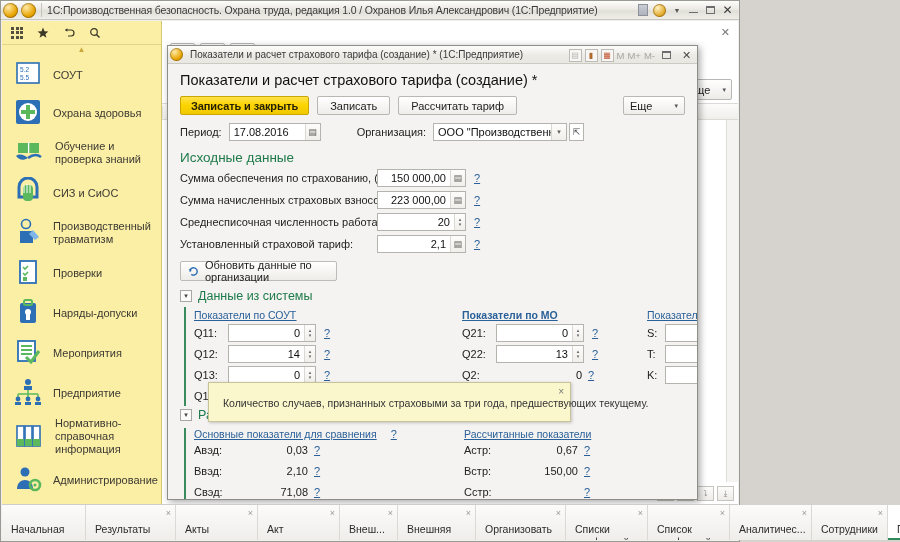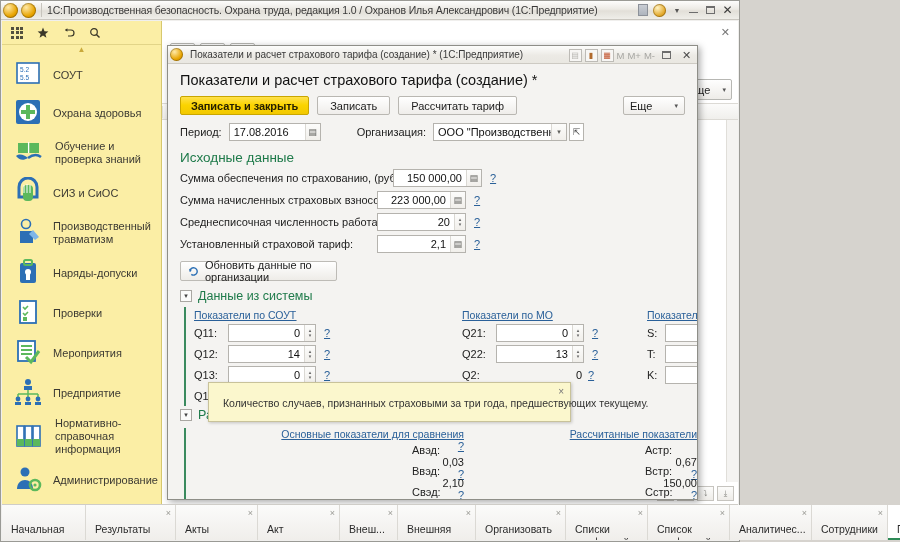"150 000,00" span.inp { margin-left: 16px -> none }
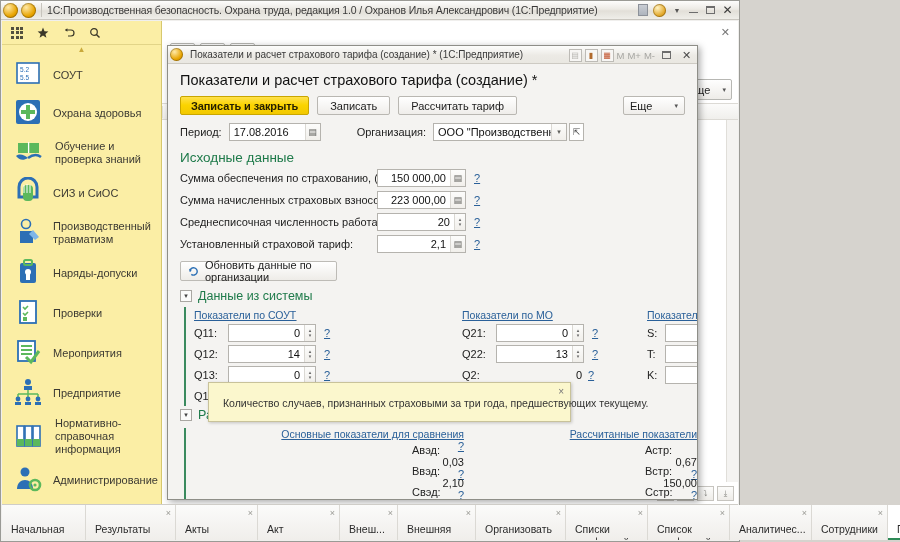"Наряды-допуски" div.nav-item { order: before "Проверки" -> after "Проверки" }
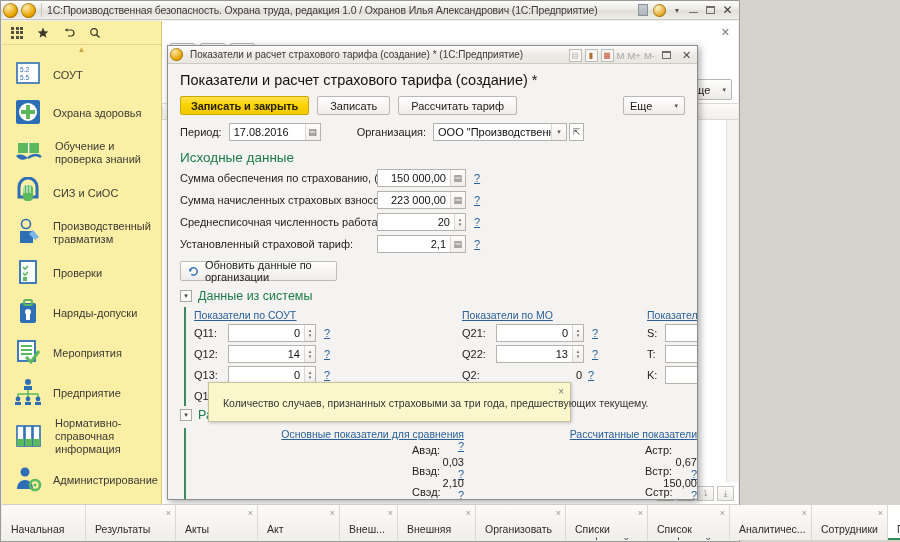"Показатели по МО" div.gcell { font-weight: none -> bold }
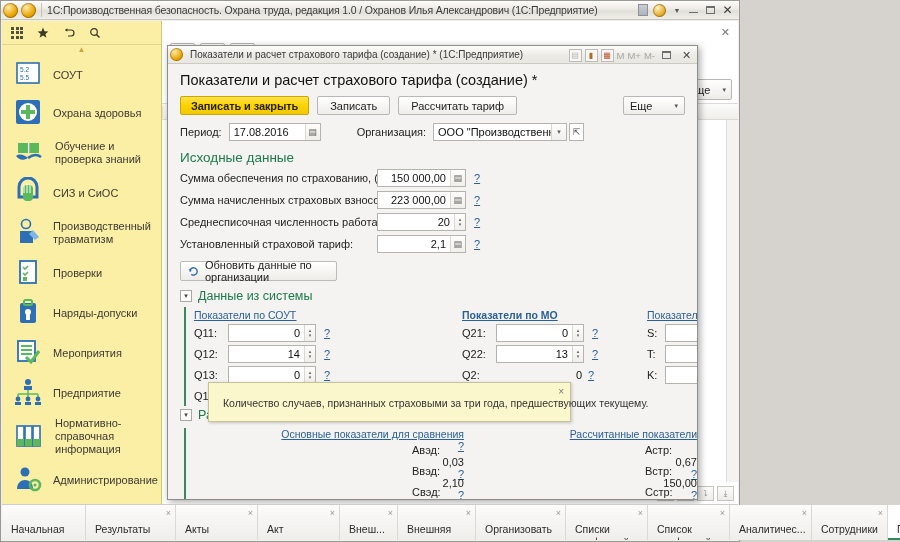"Основные показатели для сравнения" .rcell { align-items: flex-end -> flex-start; flex-direction: column -> none }
